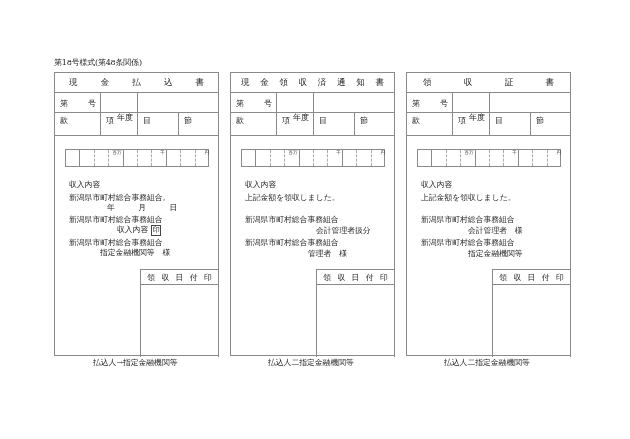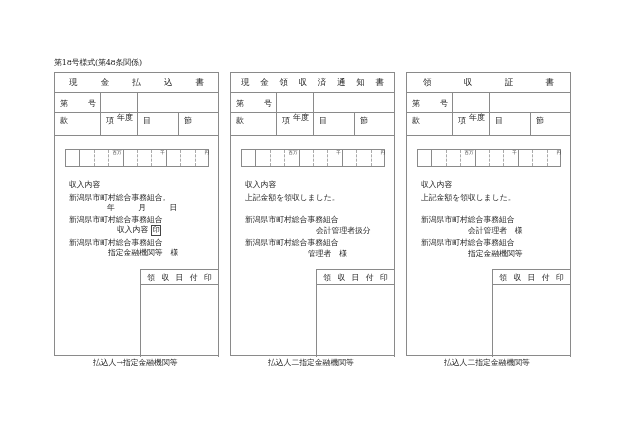"指定金融機関等 様" div.body-text { left: 53px -> 45px }
